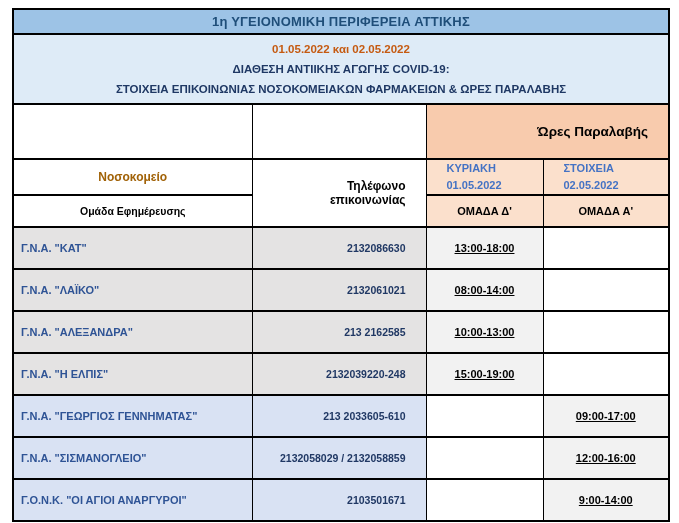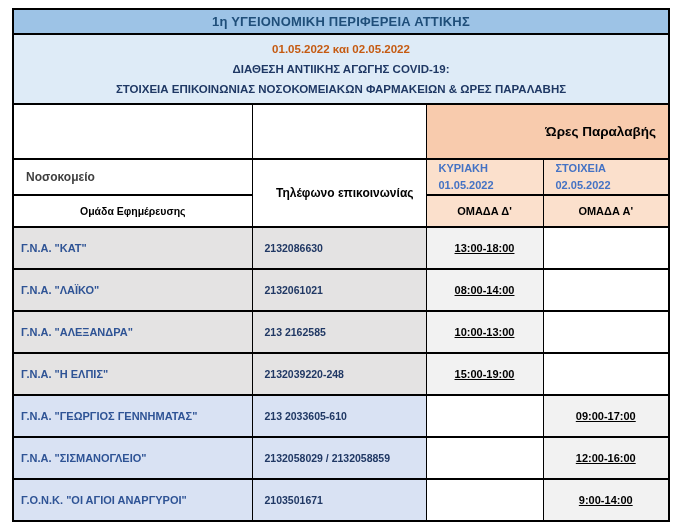"1η ΥΓΕΙΟΝΟΜΙΚΗ ΠΕΡΙΦΕΡΕΙΑ ΑΤΤΙΚΗΣ" td { padding: 0 12px -> 0 20px }
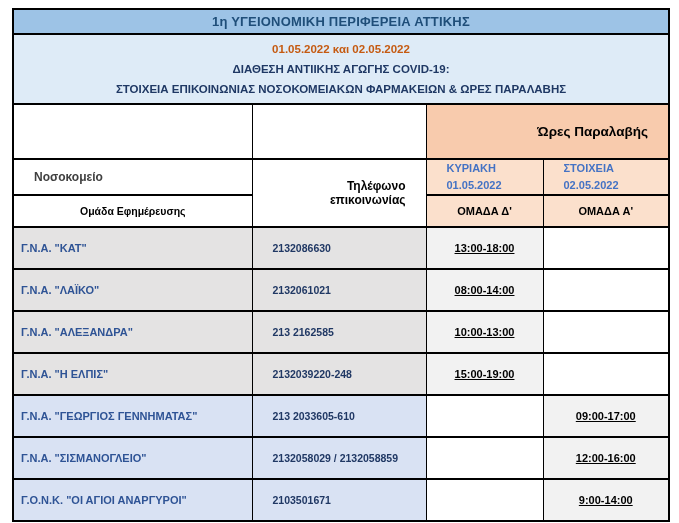"Νοσοκομείο" .hospital-head { color: #404040 -> #a16207; text-align: left -> center }
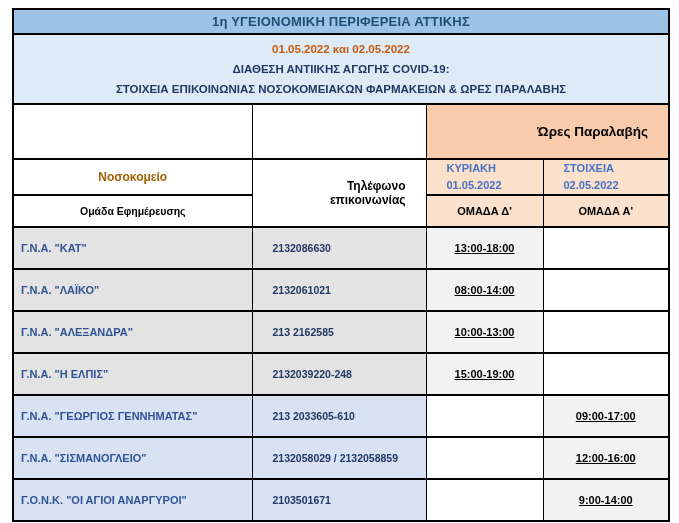"2132086630" td.c-phone { text-align: left -> right }
